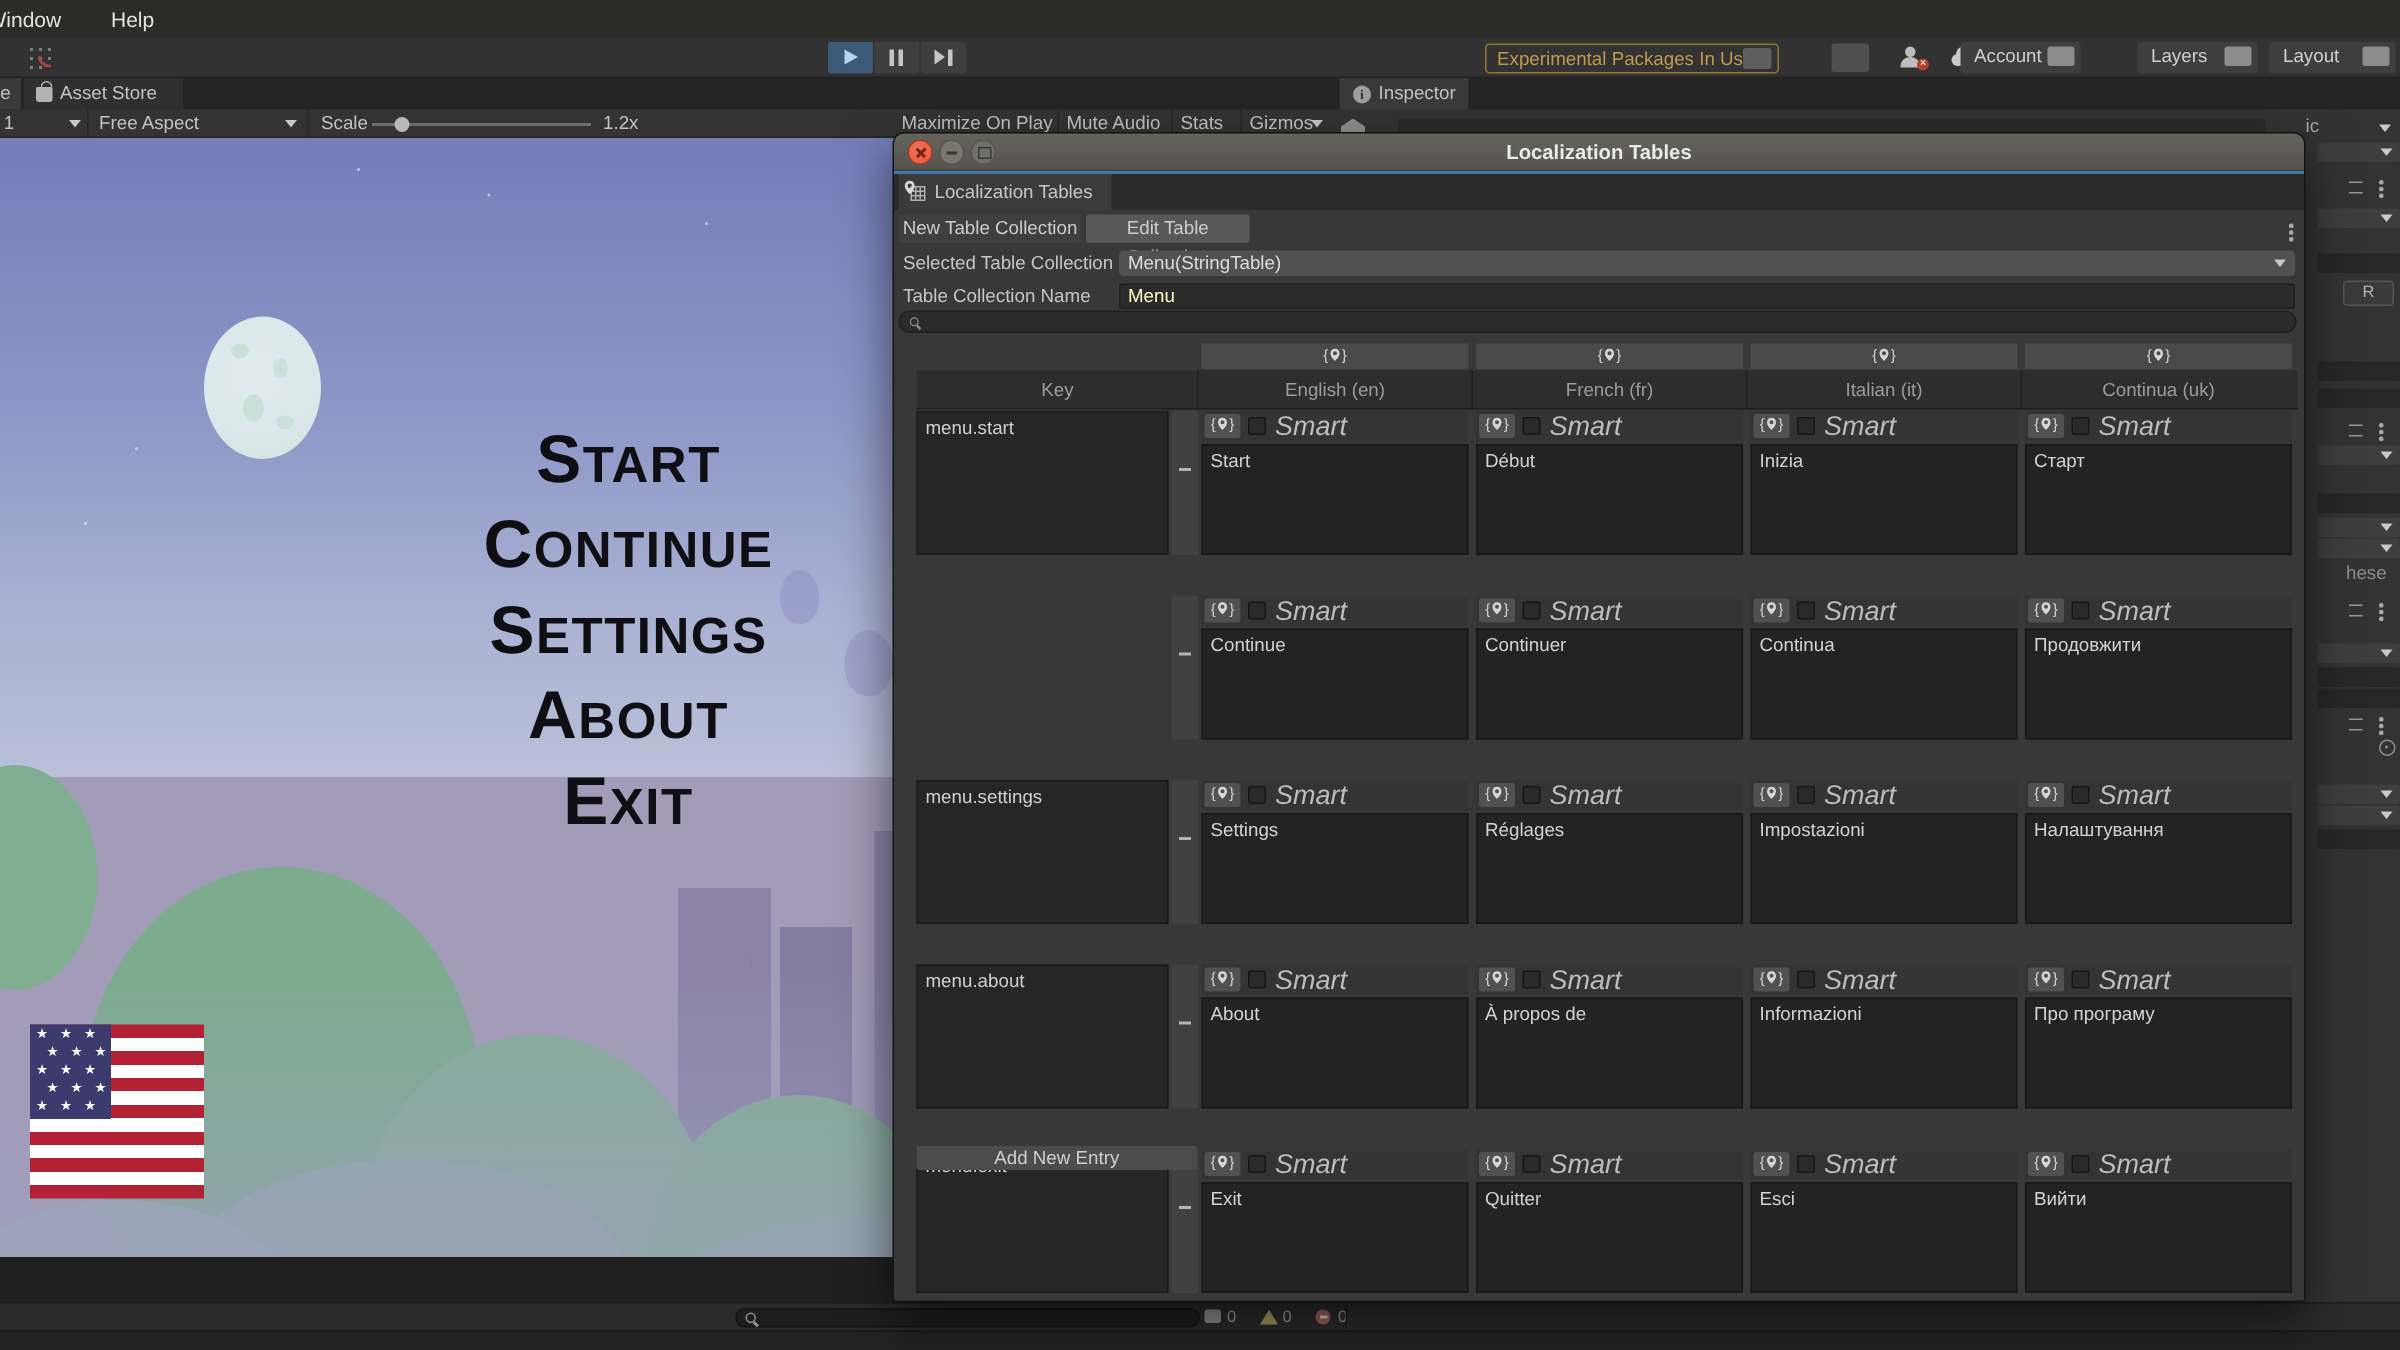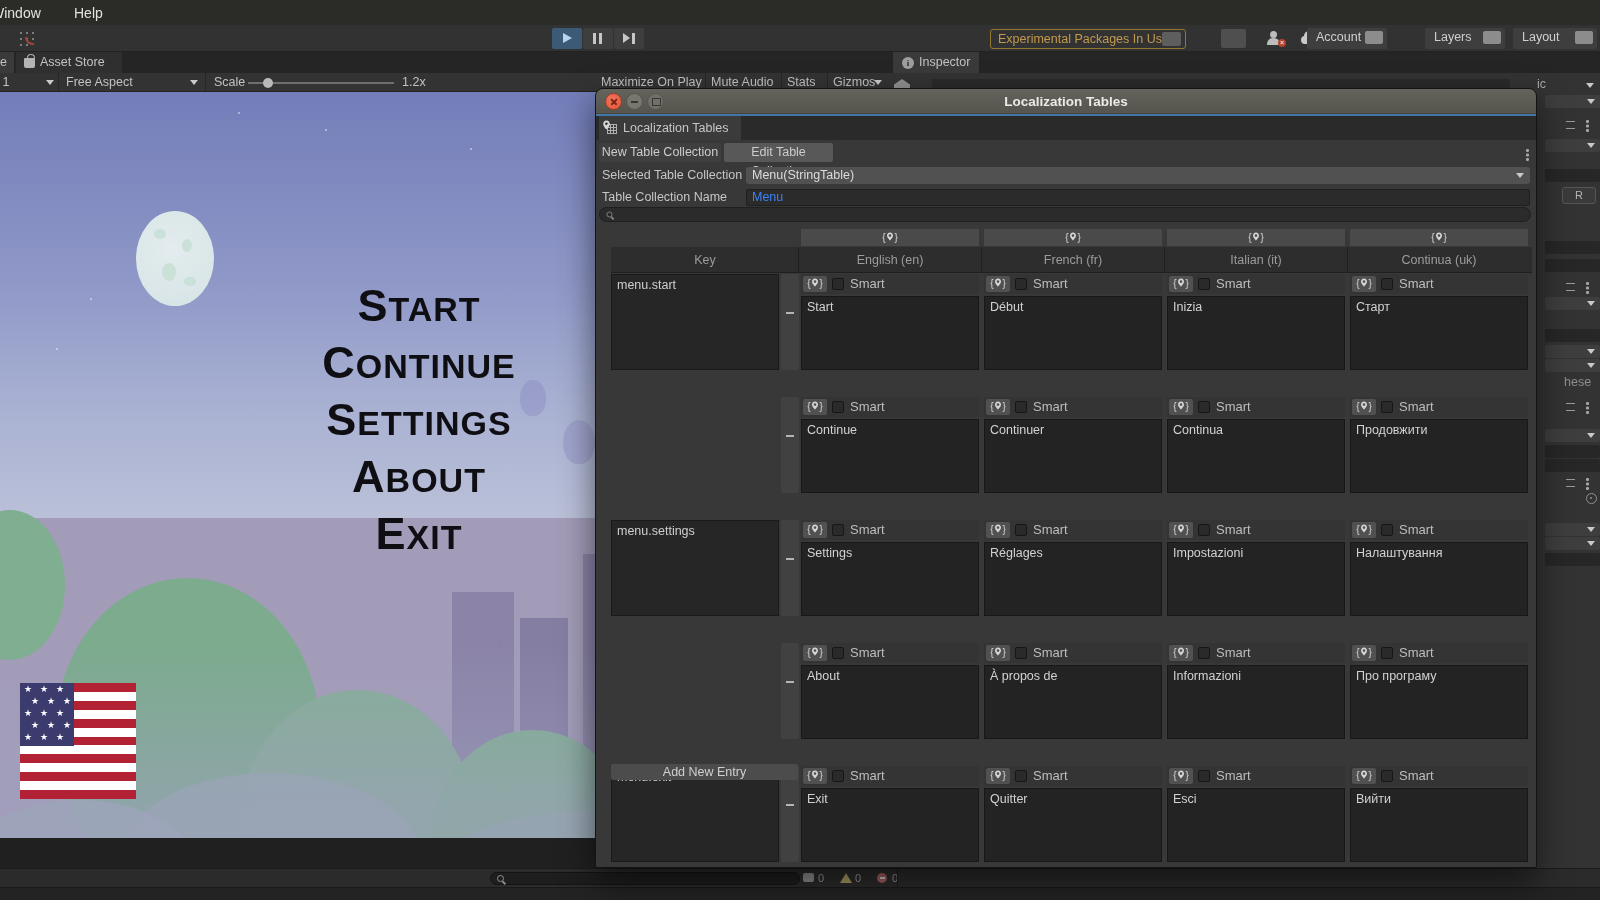"Menu" #loc-namefield { color: #3b82f6 -> #fef9c3 }
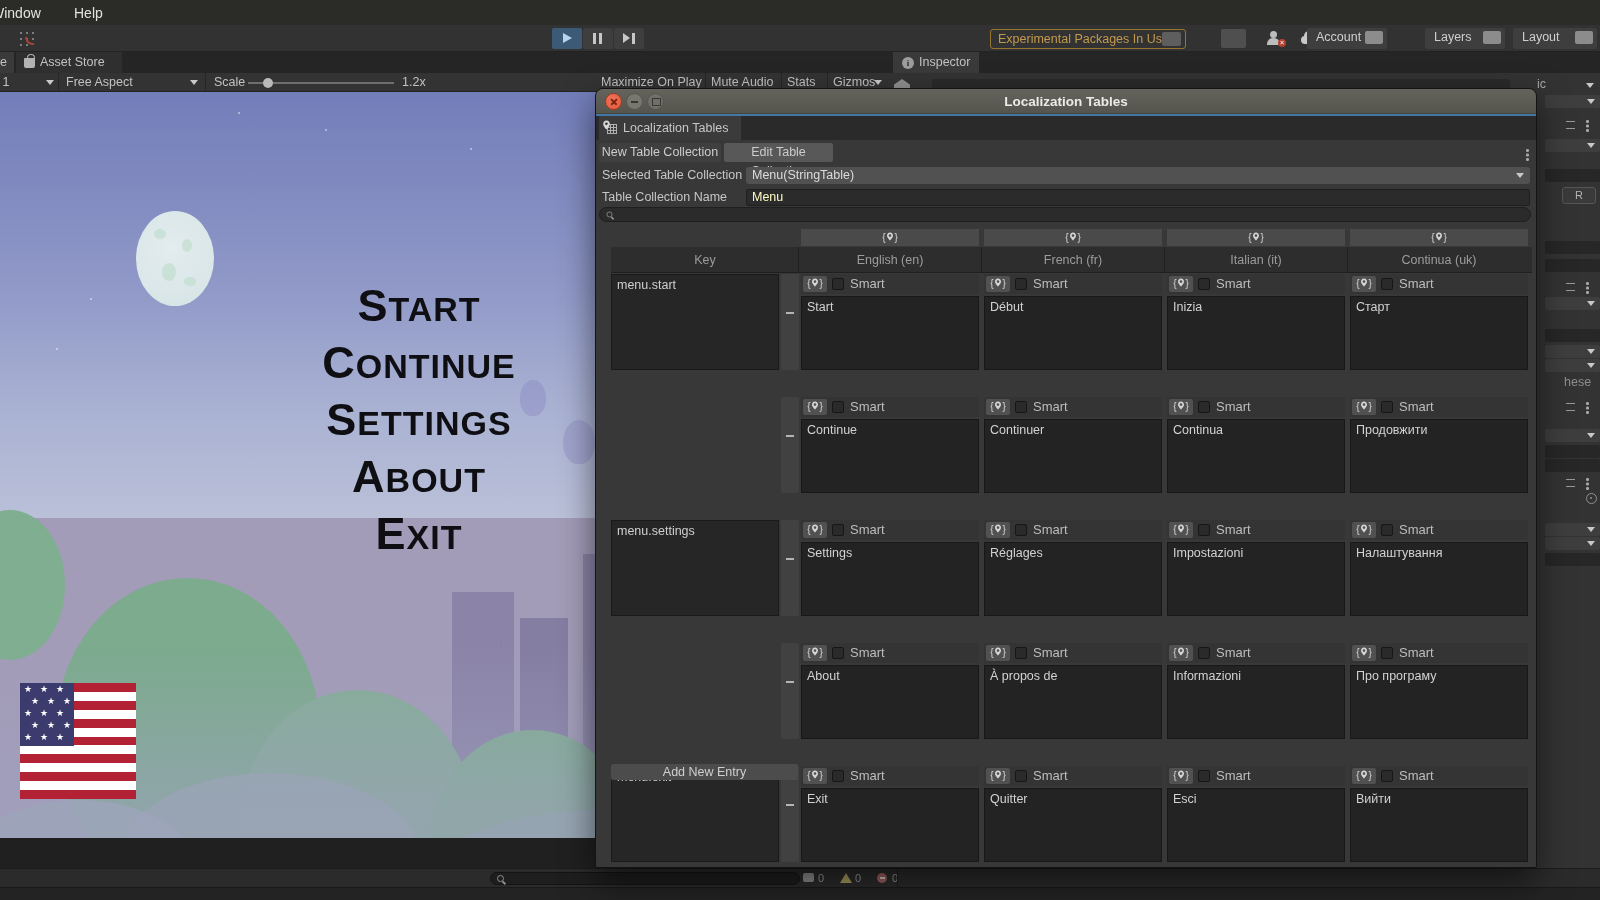"Smart" .smartlbl { font-size: 13px -> 18px; font-style: none -> italic }
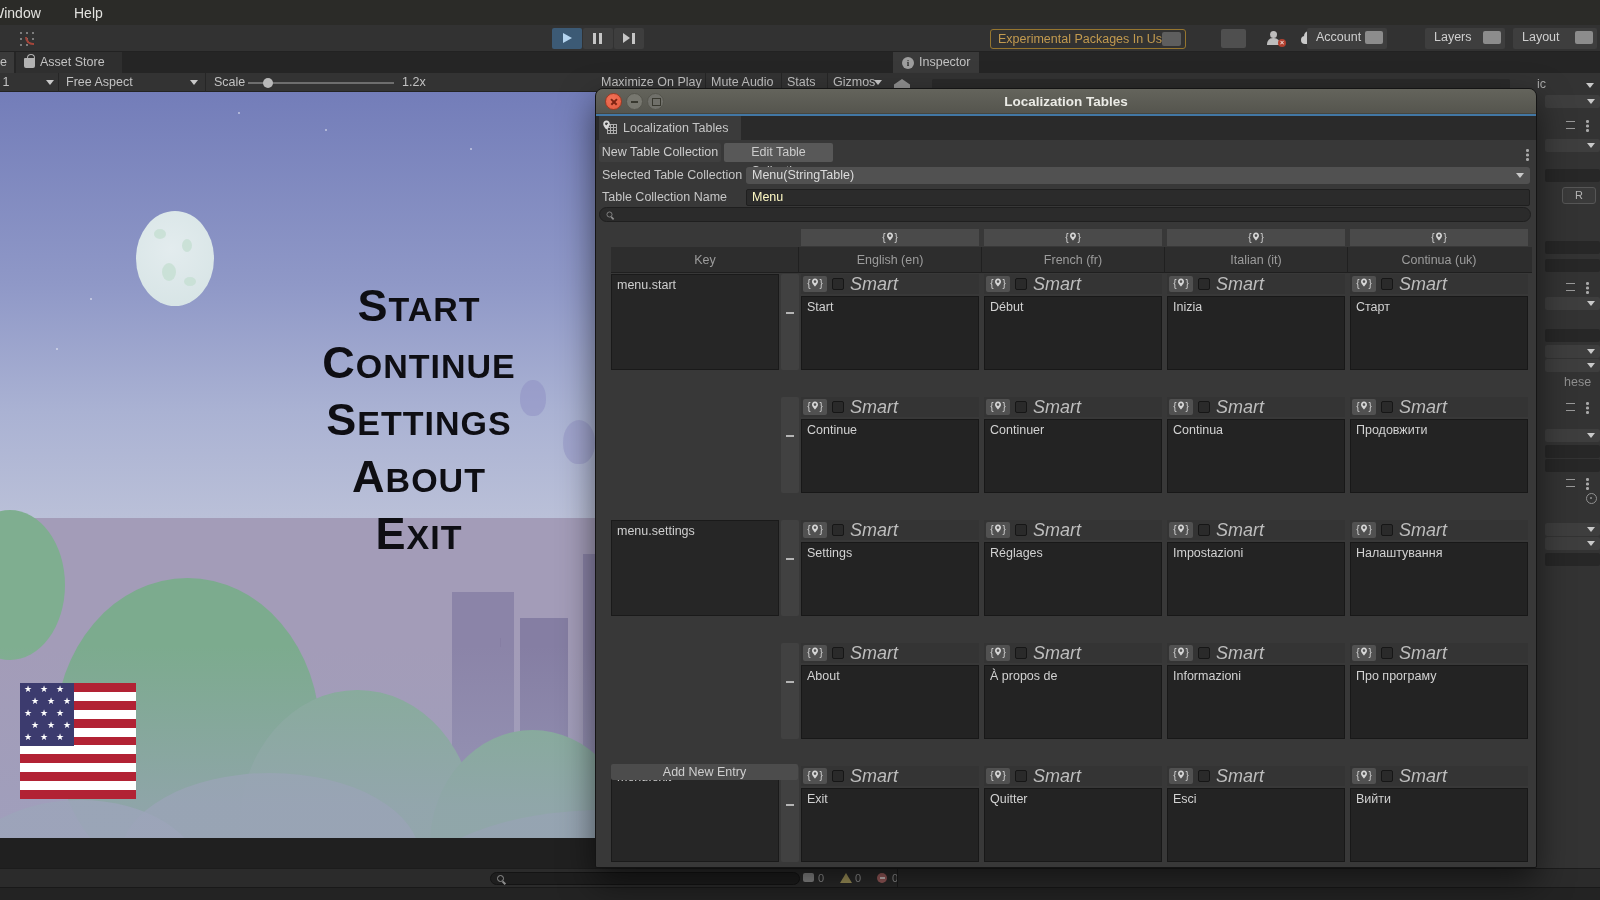"menu.about" div.keycell { html: none -> <div>menu.about</div> }
